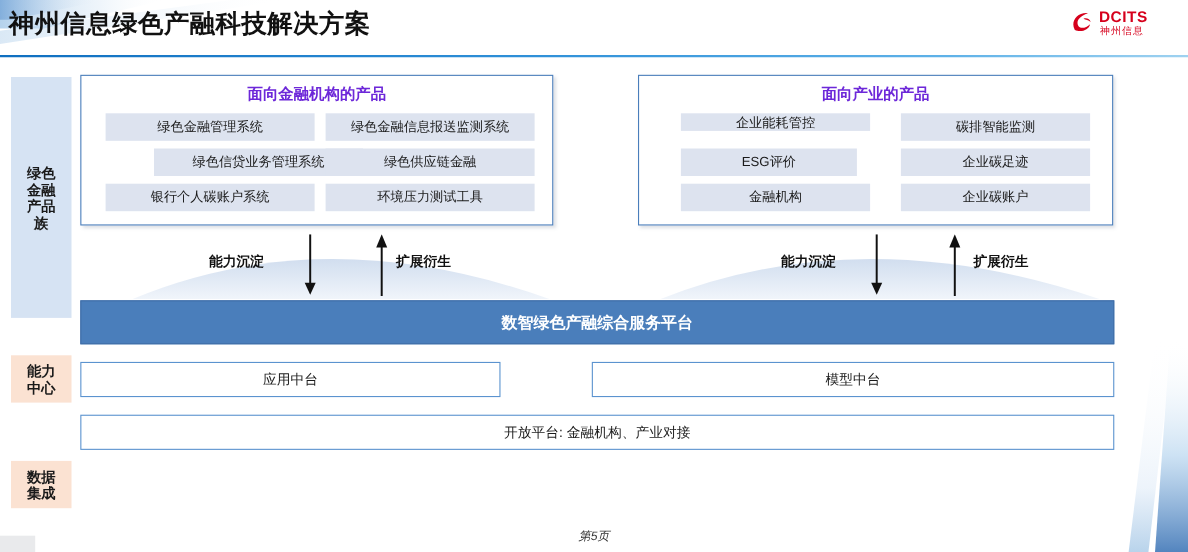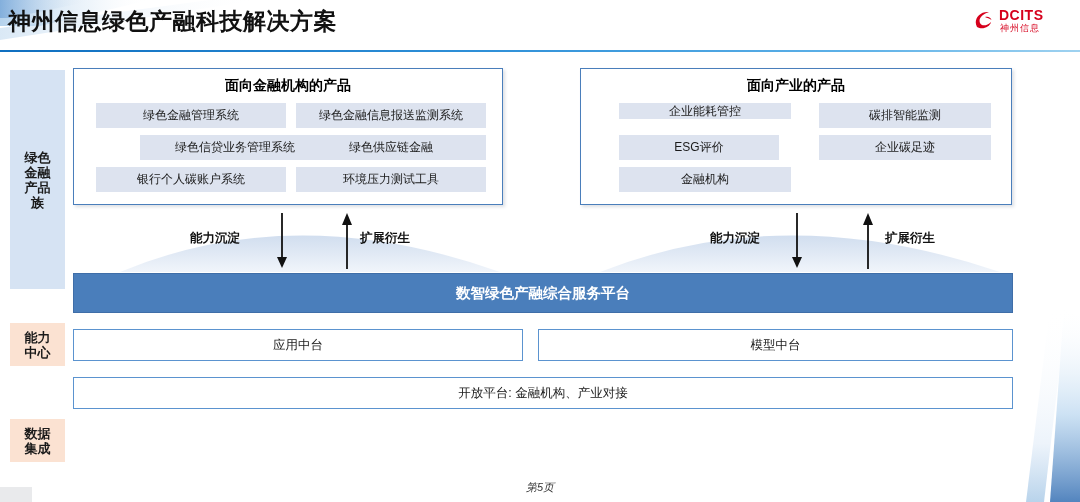"面向金融机构的产品" .panel-title { color: #000000 -> #6d28d9 }
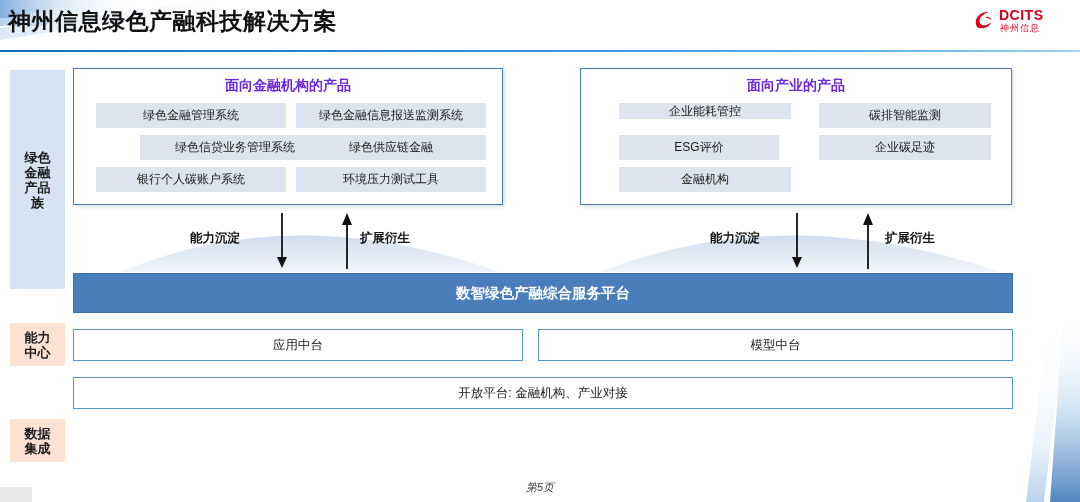"企业碳账户" div.chip { html: none -> <div>企业碳账户</div> }
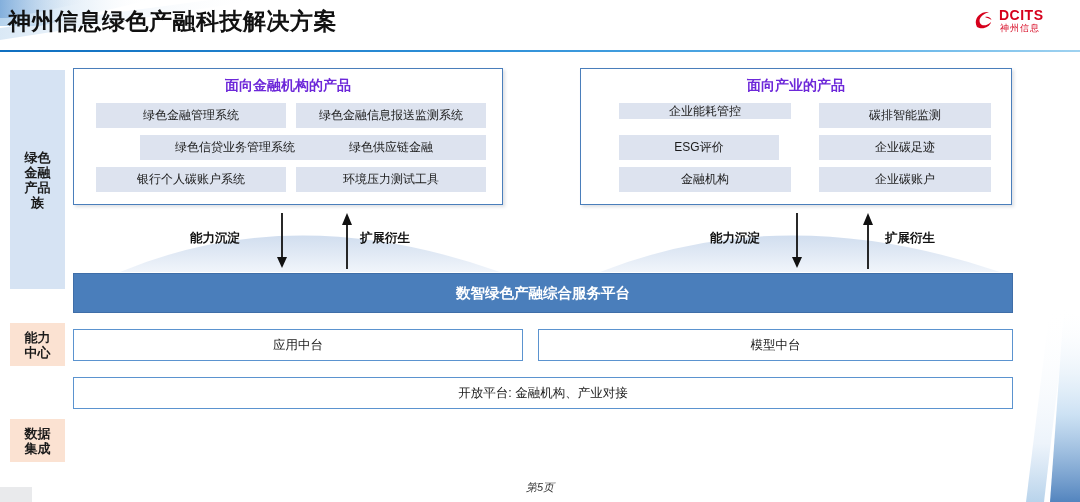"应用中台" div.rowbox { width: 450px -> 382px }
